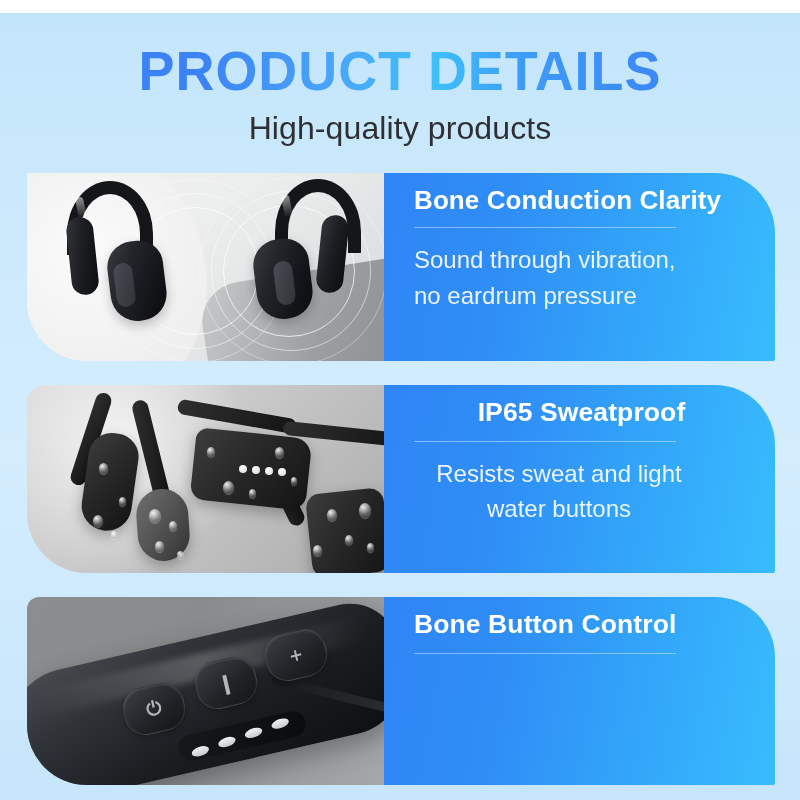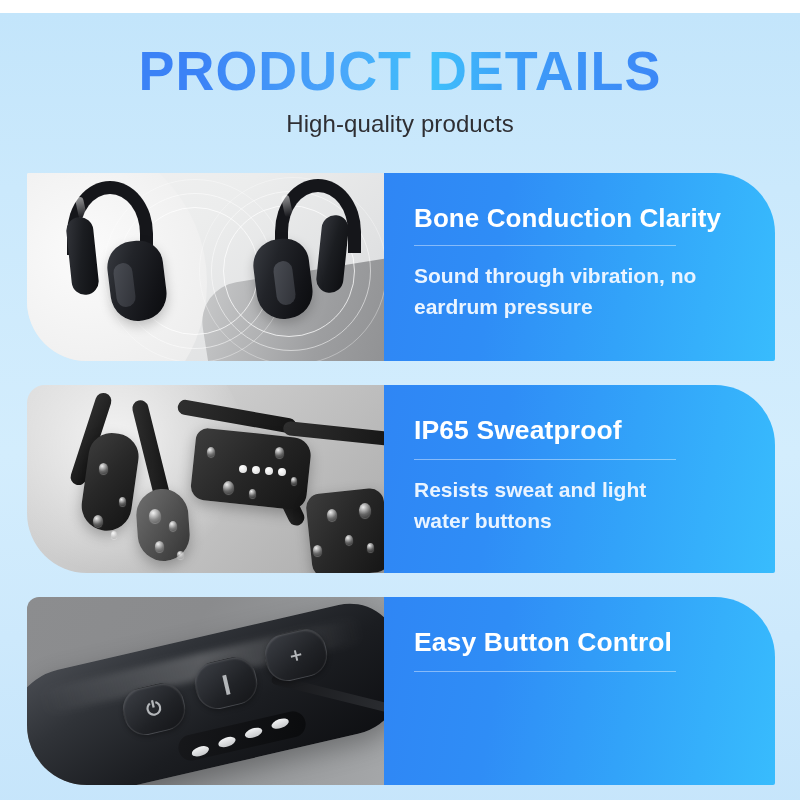"High-quality products" .subtitle { font-size: 24px -> 32px }
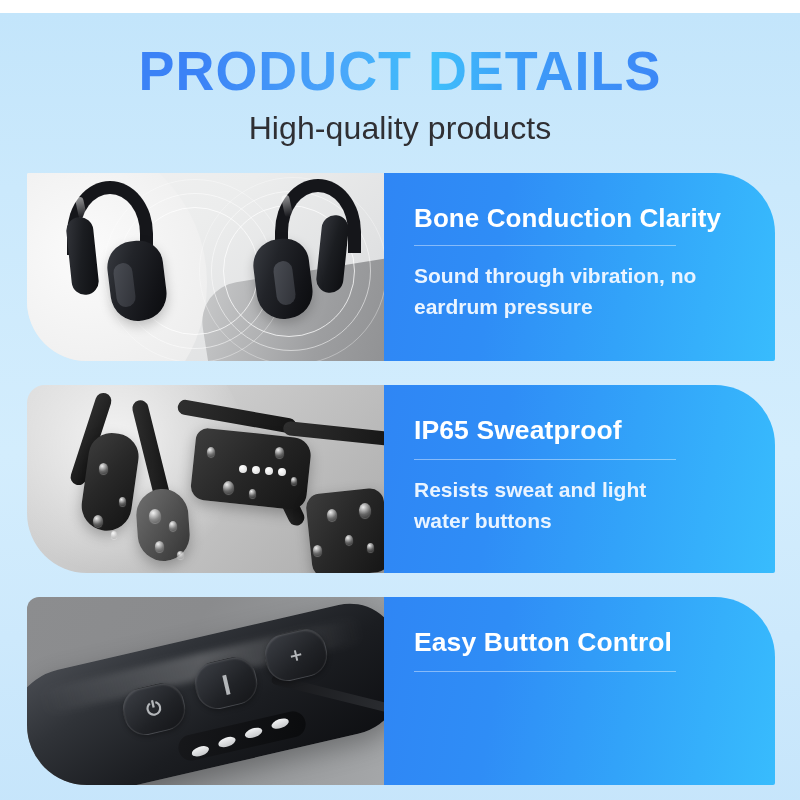"Bone Conduction Clarity" .panel { padding: 30px 26px 0 30px -> 12px 26px 0 30px }
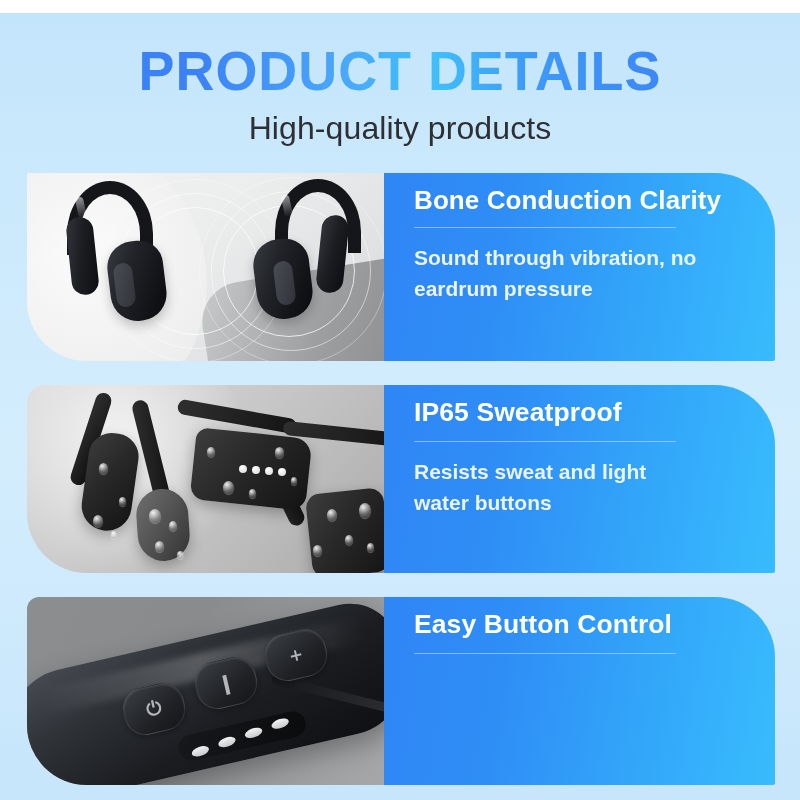"Sound through vibration, no eardrum" .panel p { font-size: 21px -> 24px; font-weight: 700 -> 400 }
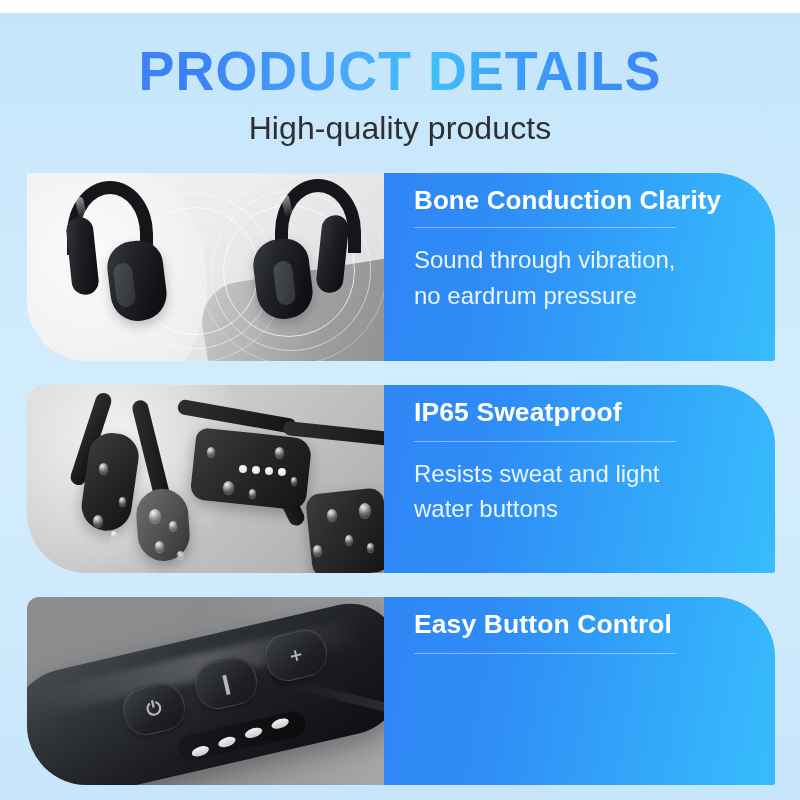"IP65 Sweatproof" .card.r2 { text-align: none -> center }
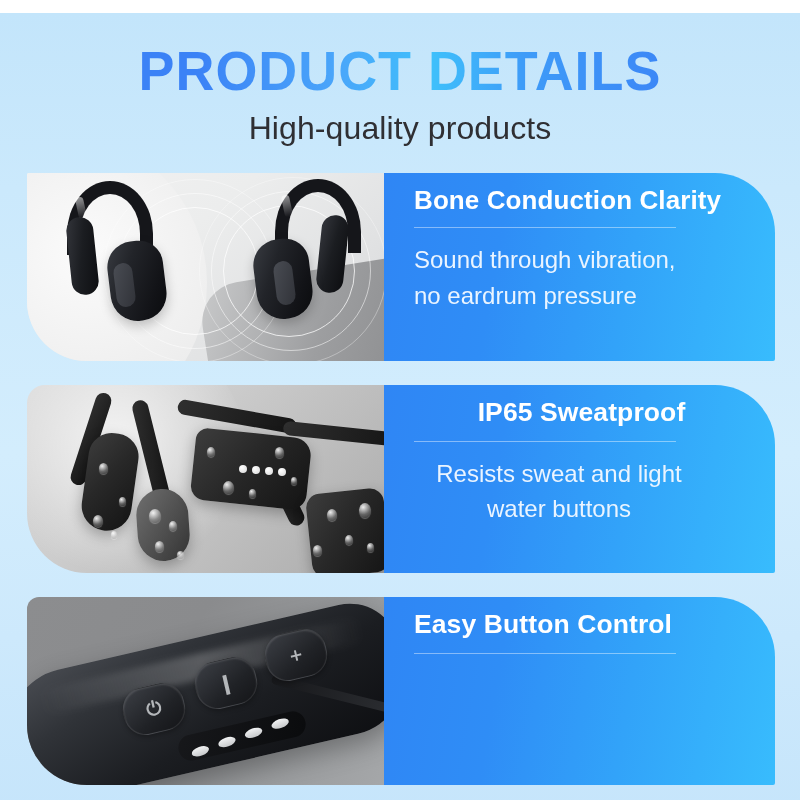"Easy Button Control" h2 { text: Easy -> Bone }
